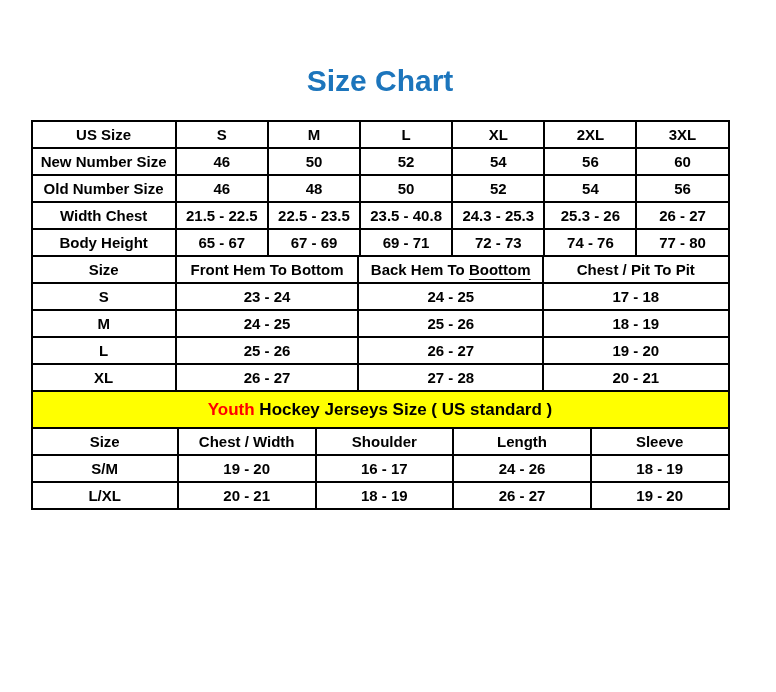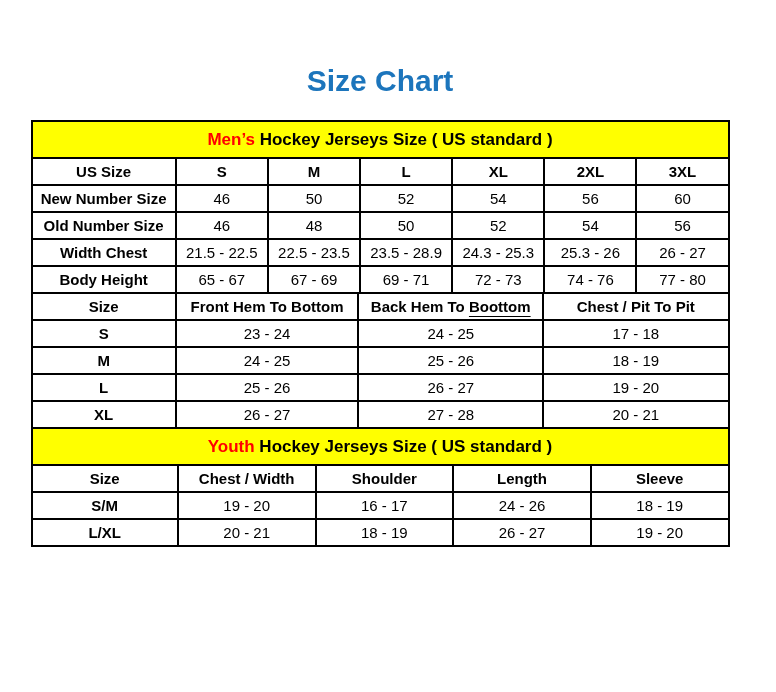"Men’s Hockey Jerseys Size (" div.banner { html: <div><span>Men’s</span><span> Hockey Jerseys Size ( US standard )</span></div> -> none }
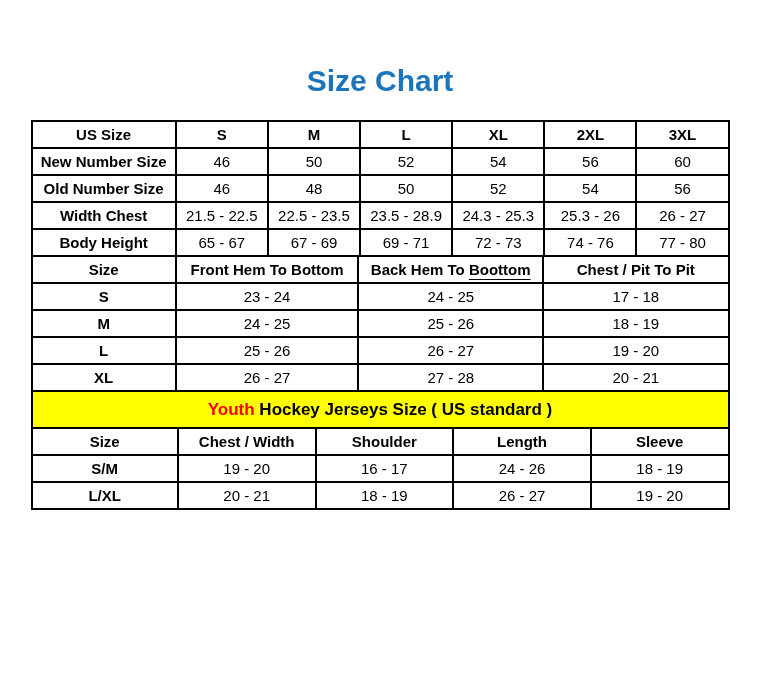"46" table.grid tbody td { font-weight: normal -> bold }
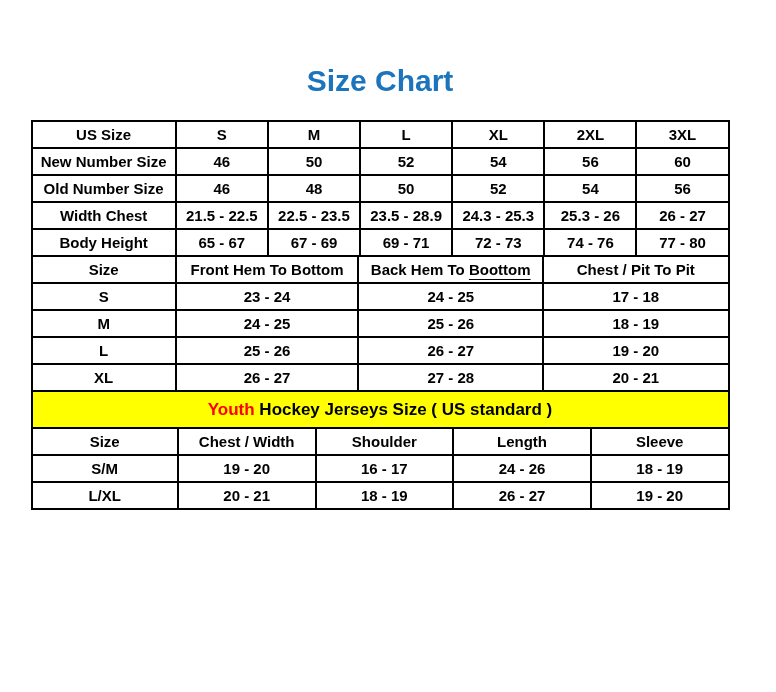"23.5 - 28.9" td { text: 28.9 -> 40.8 }
